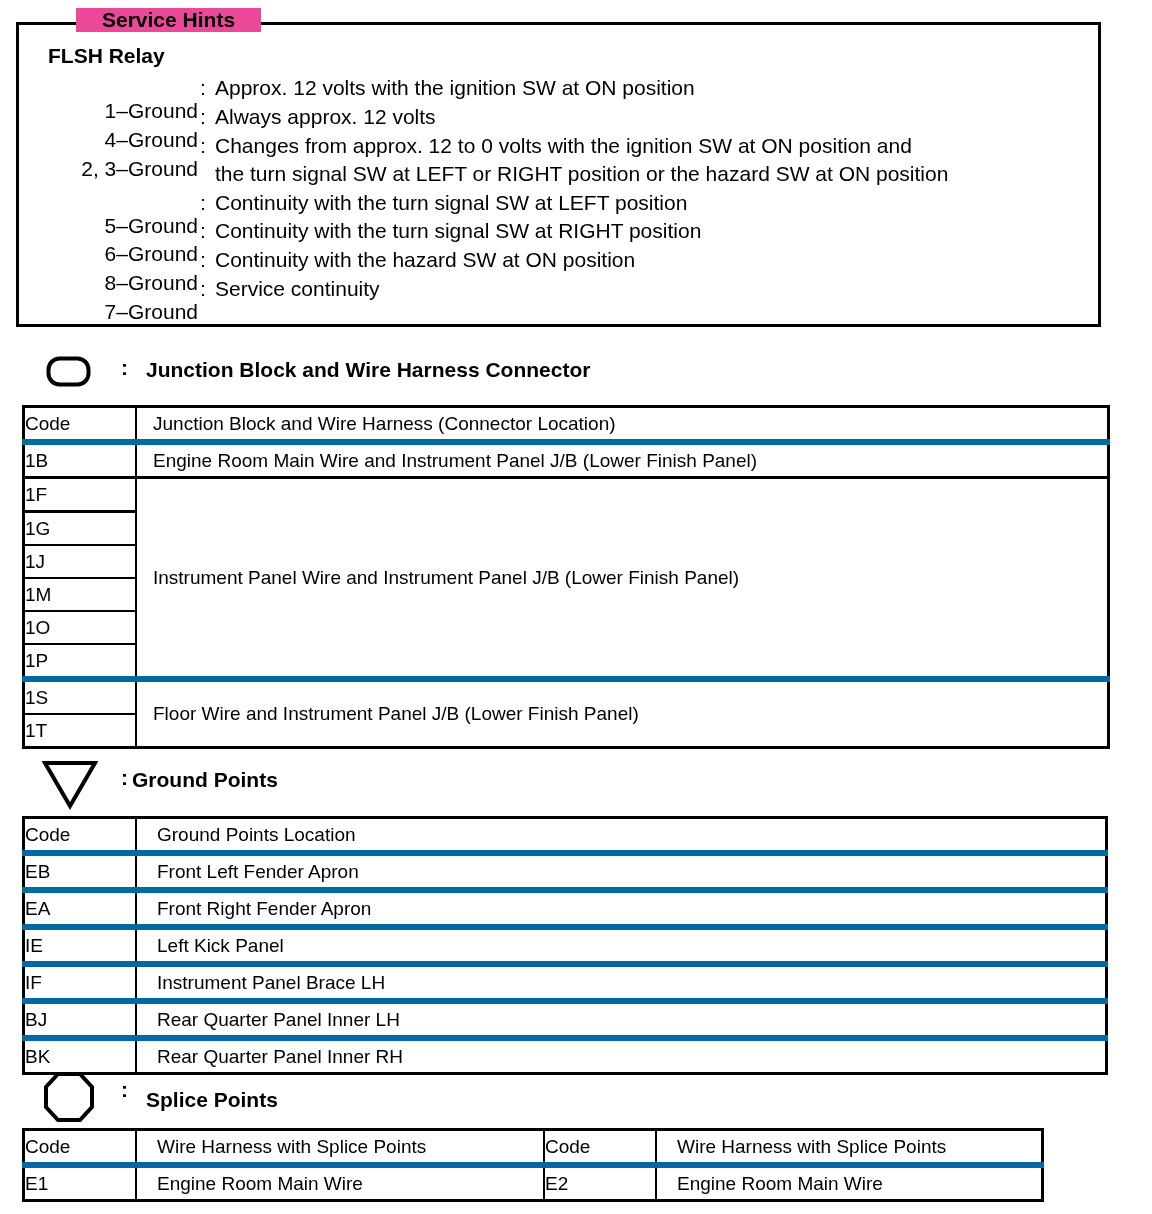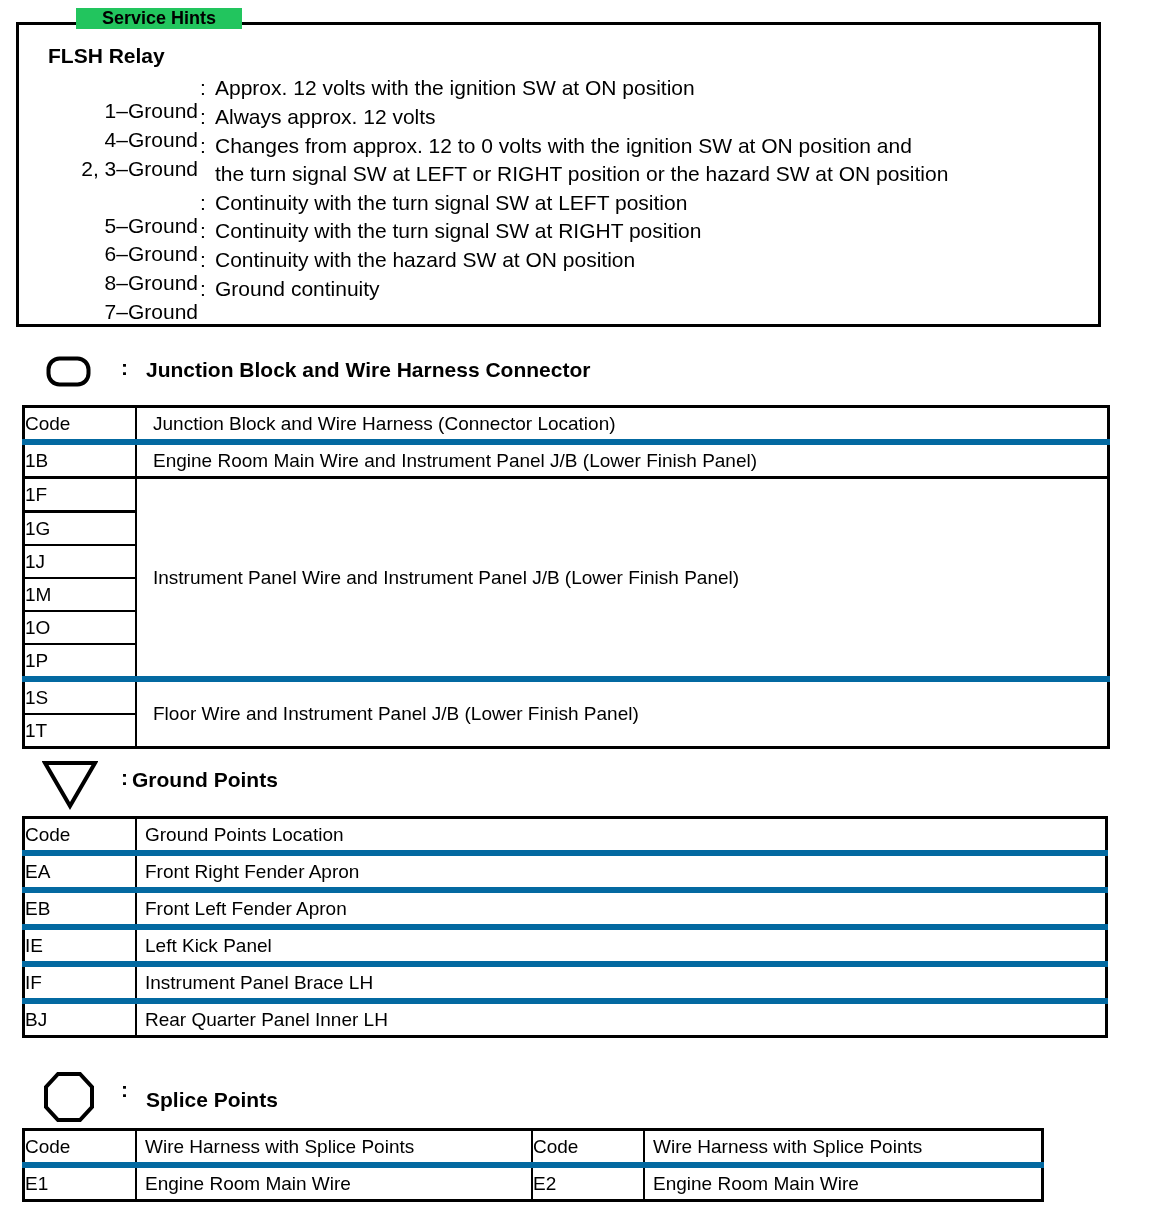"Service Hints" .hints-title { background: #22c55e -> #ec4899; font-size: 18px -> 21px }
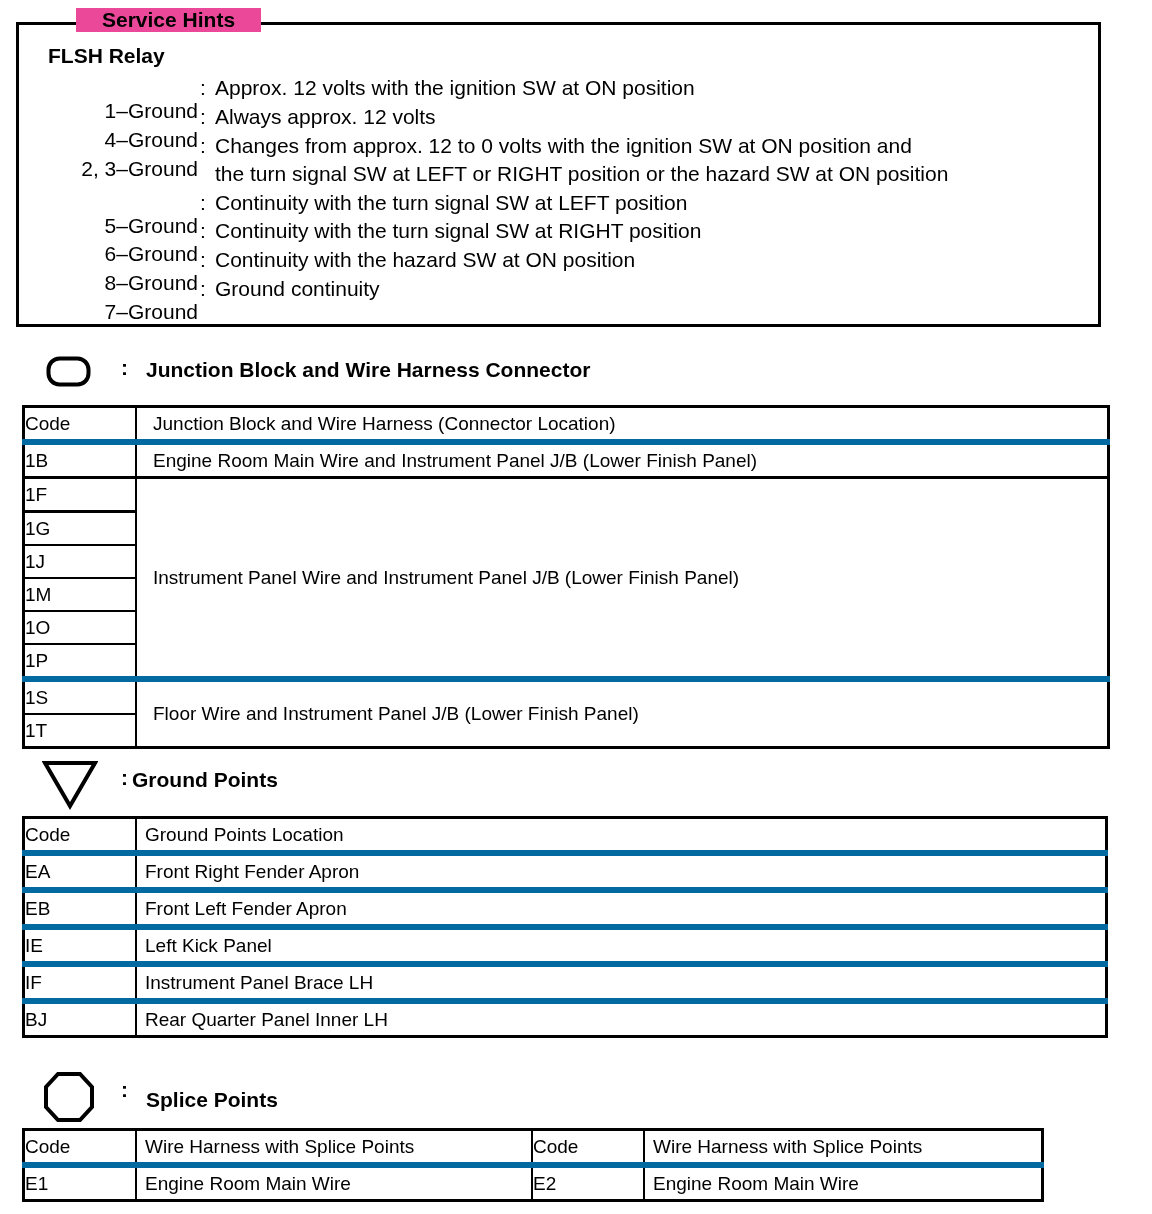"Ground continuity" span.hint-desc { text: Ground -> Service }
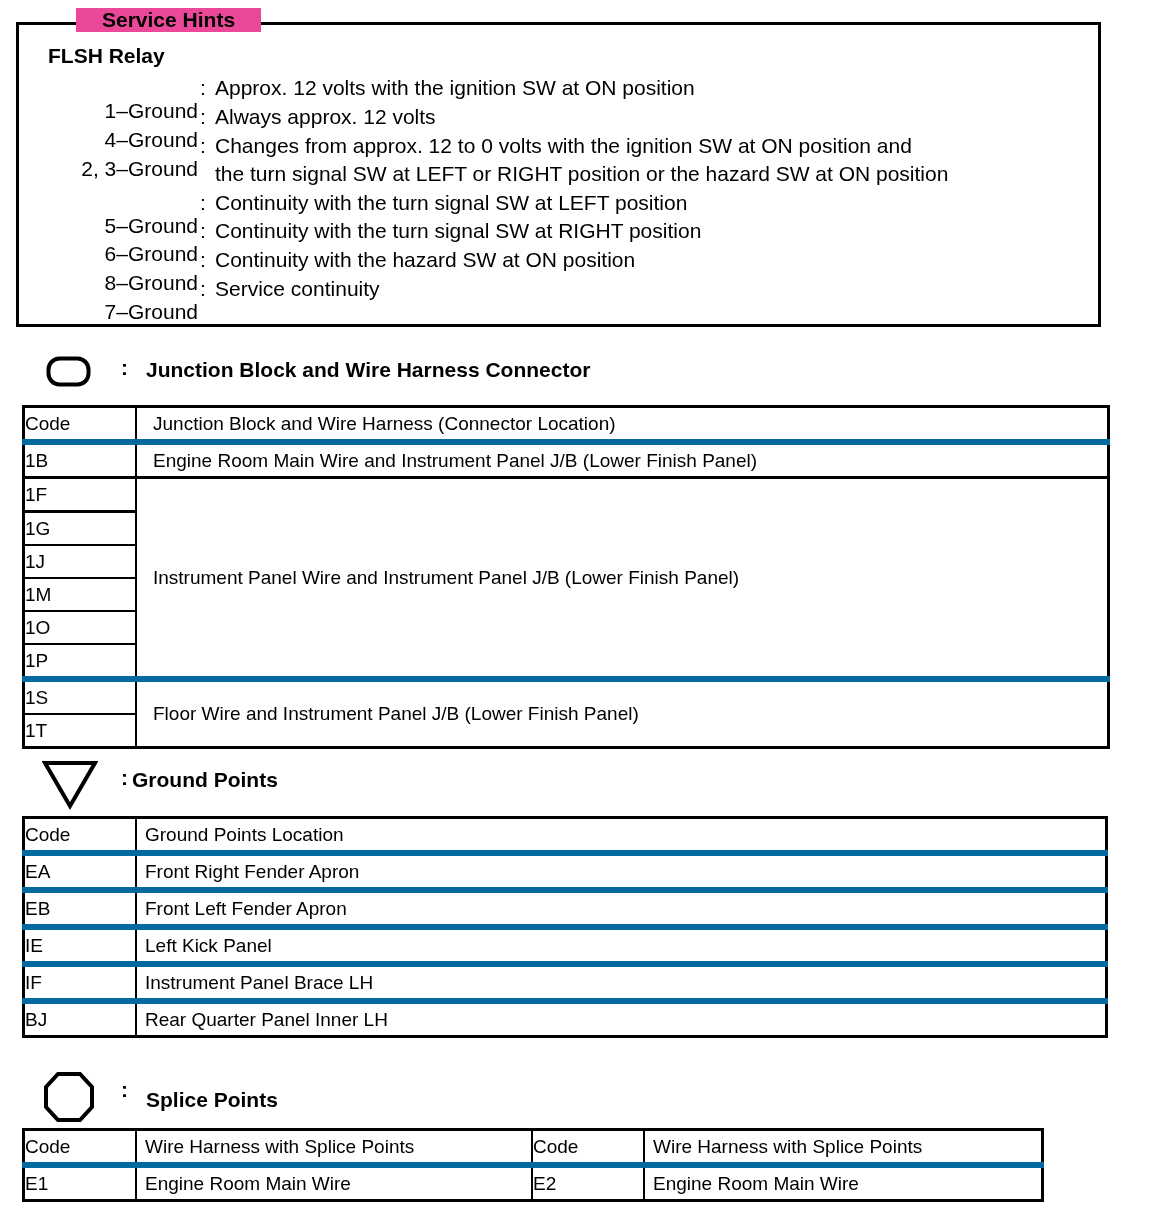"Ground Points Location" td.desc-g { padding-left: 8px -> 20px }
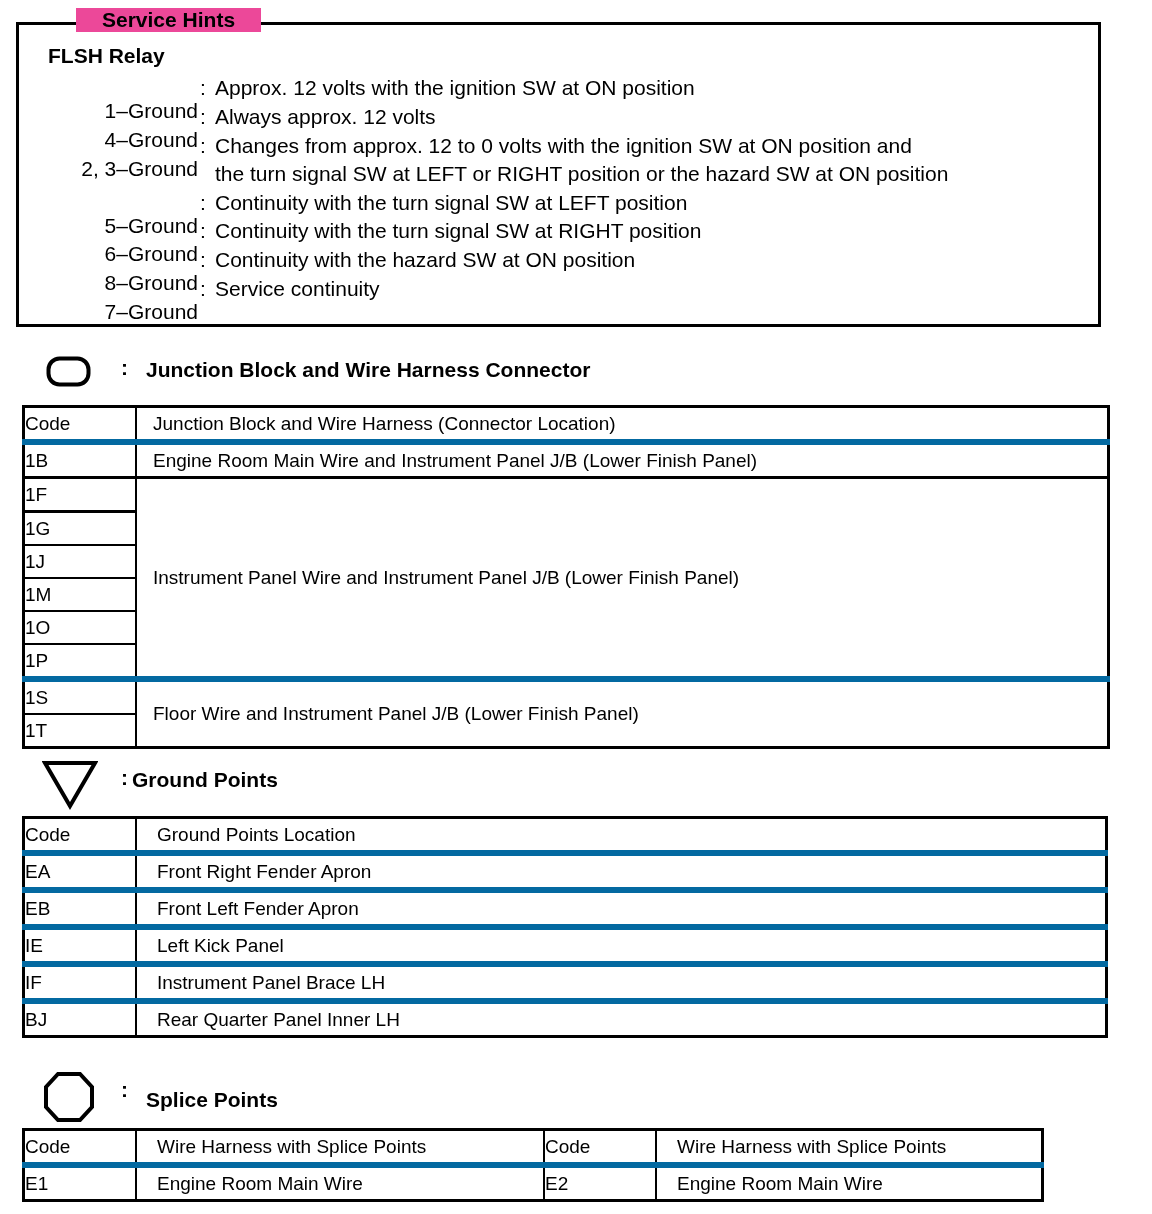"EA" tr.thick-top { order: before "EB" -> after "EB" }
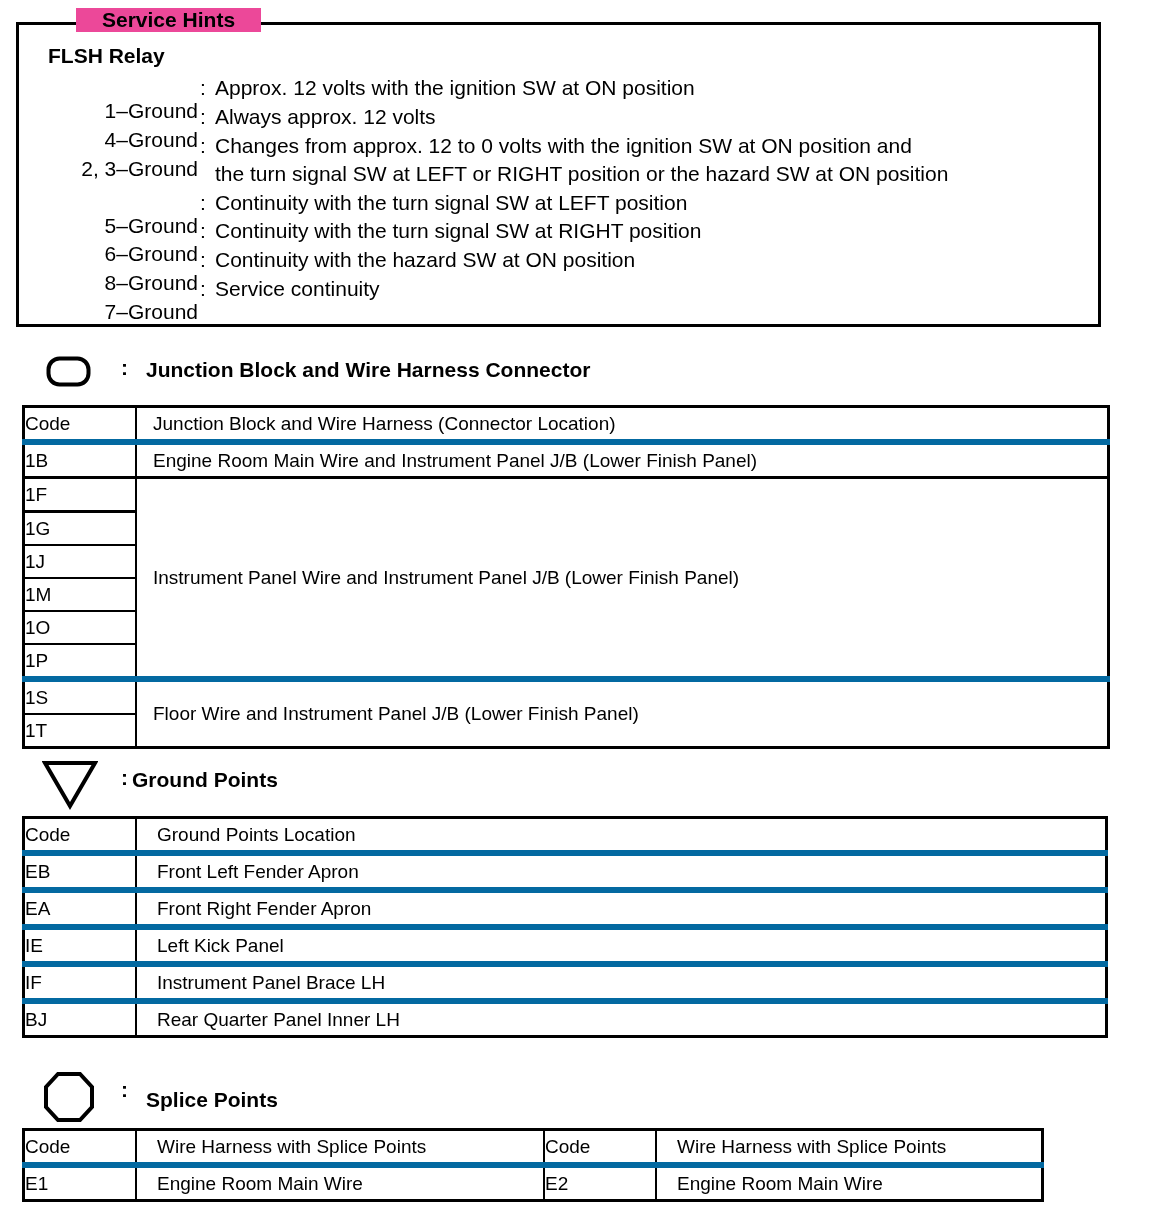"BK" tr.thick-top { html: none -> <tr> <td>BK</td> <td>Rear Quarter Panel Inner RH</td> </tr> }
